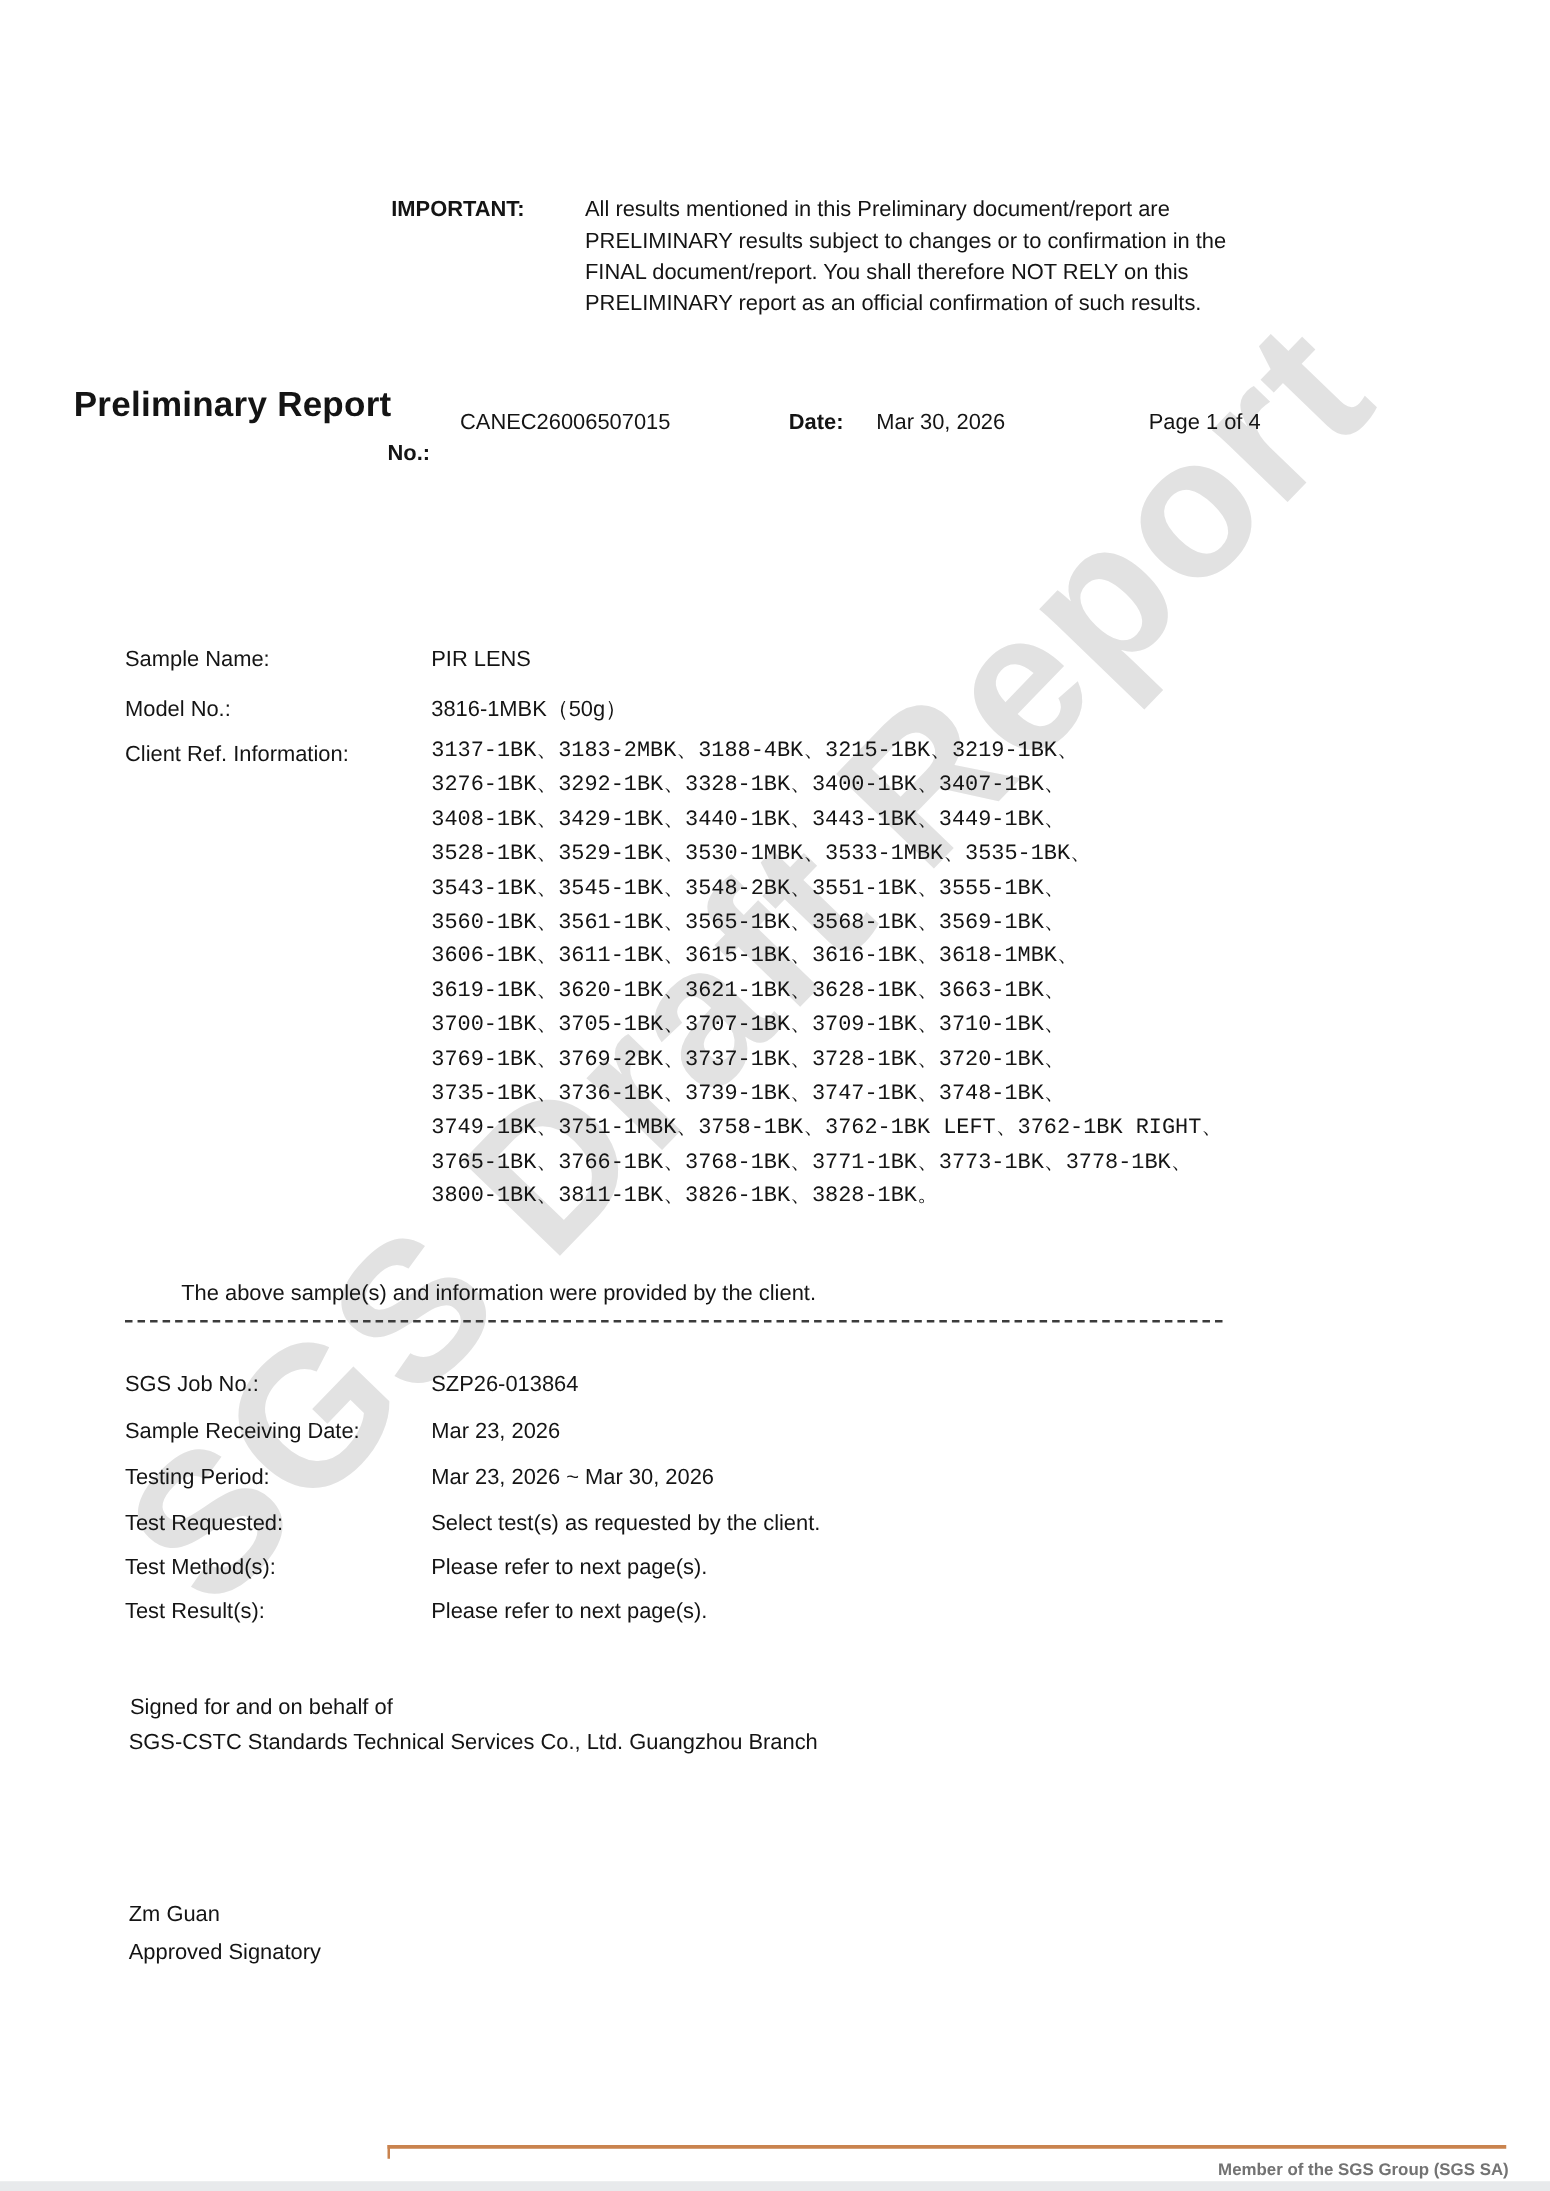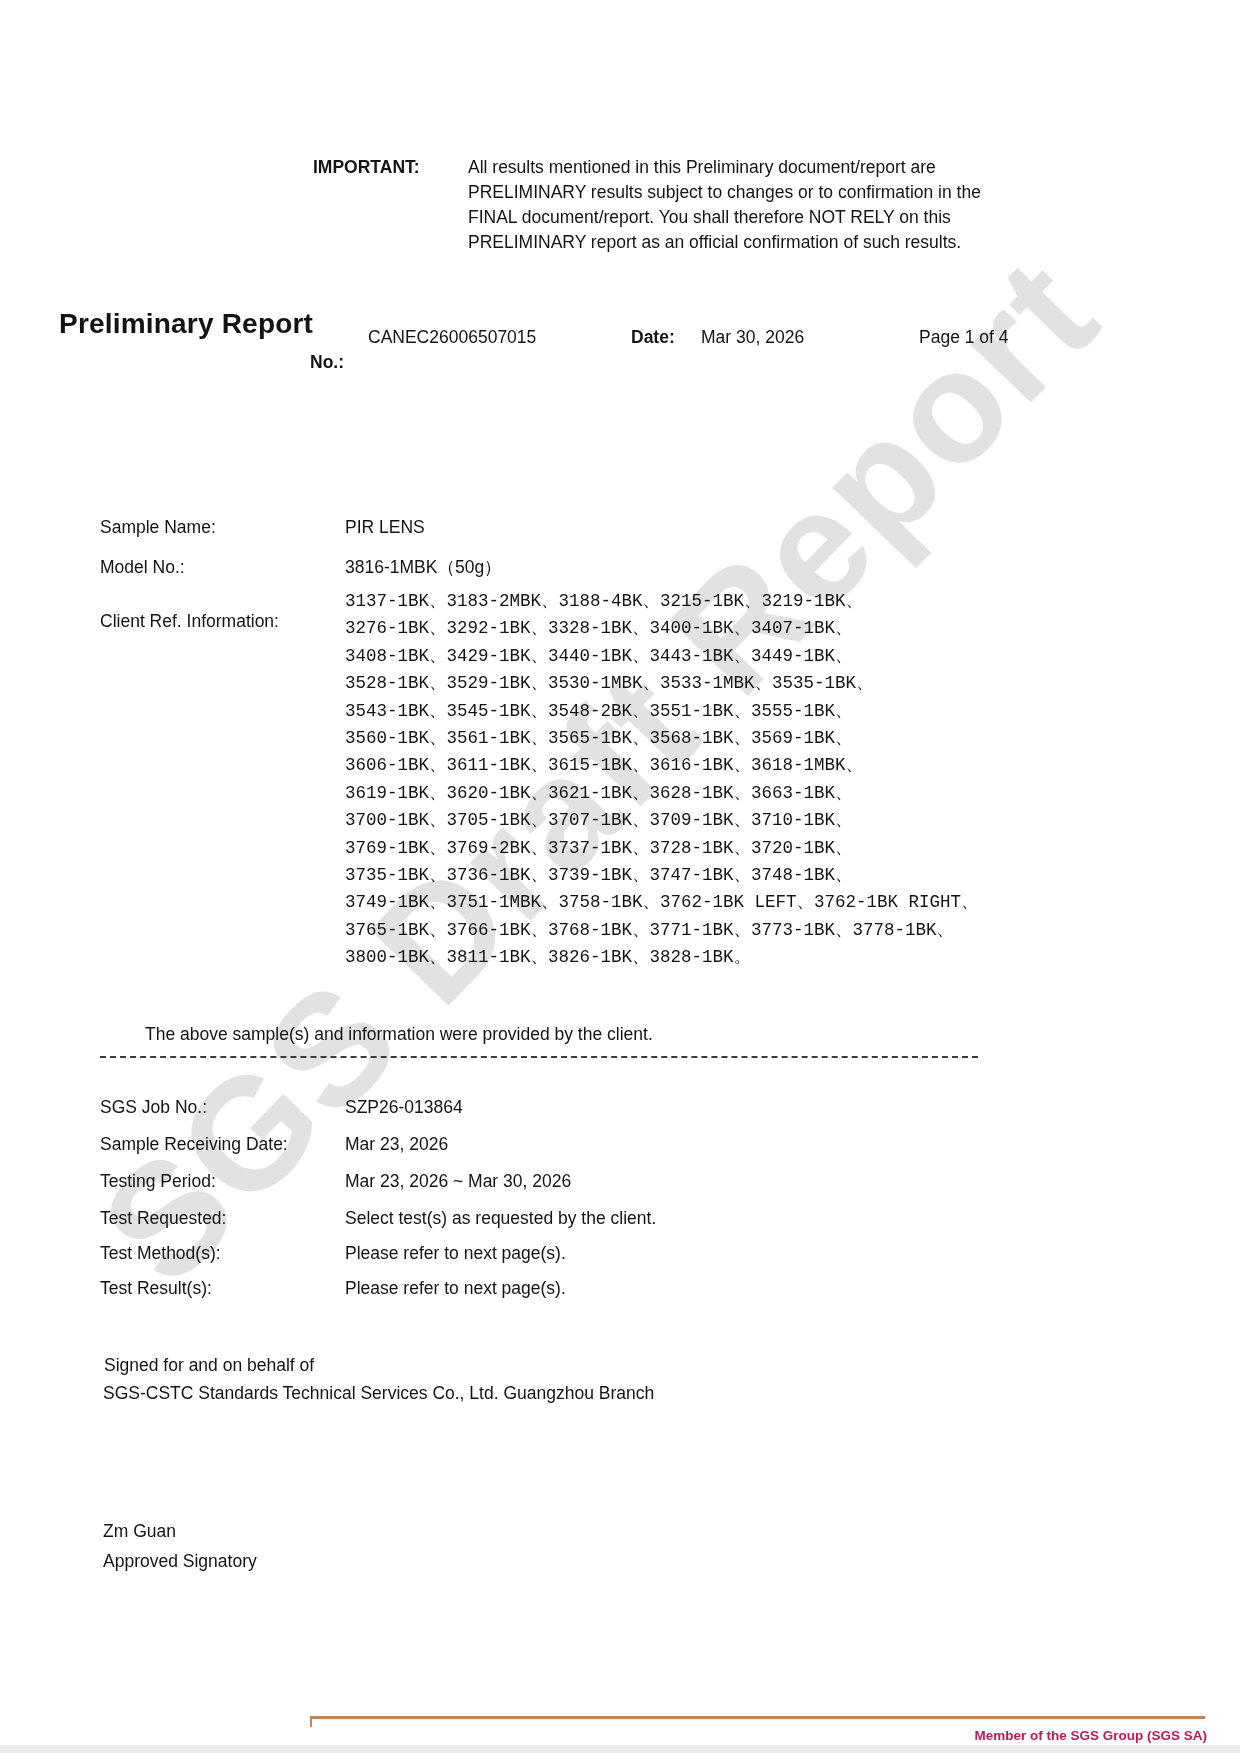"Client Ref. Information:" .r-clientref { margin-top: 18px -> none }
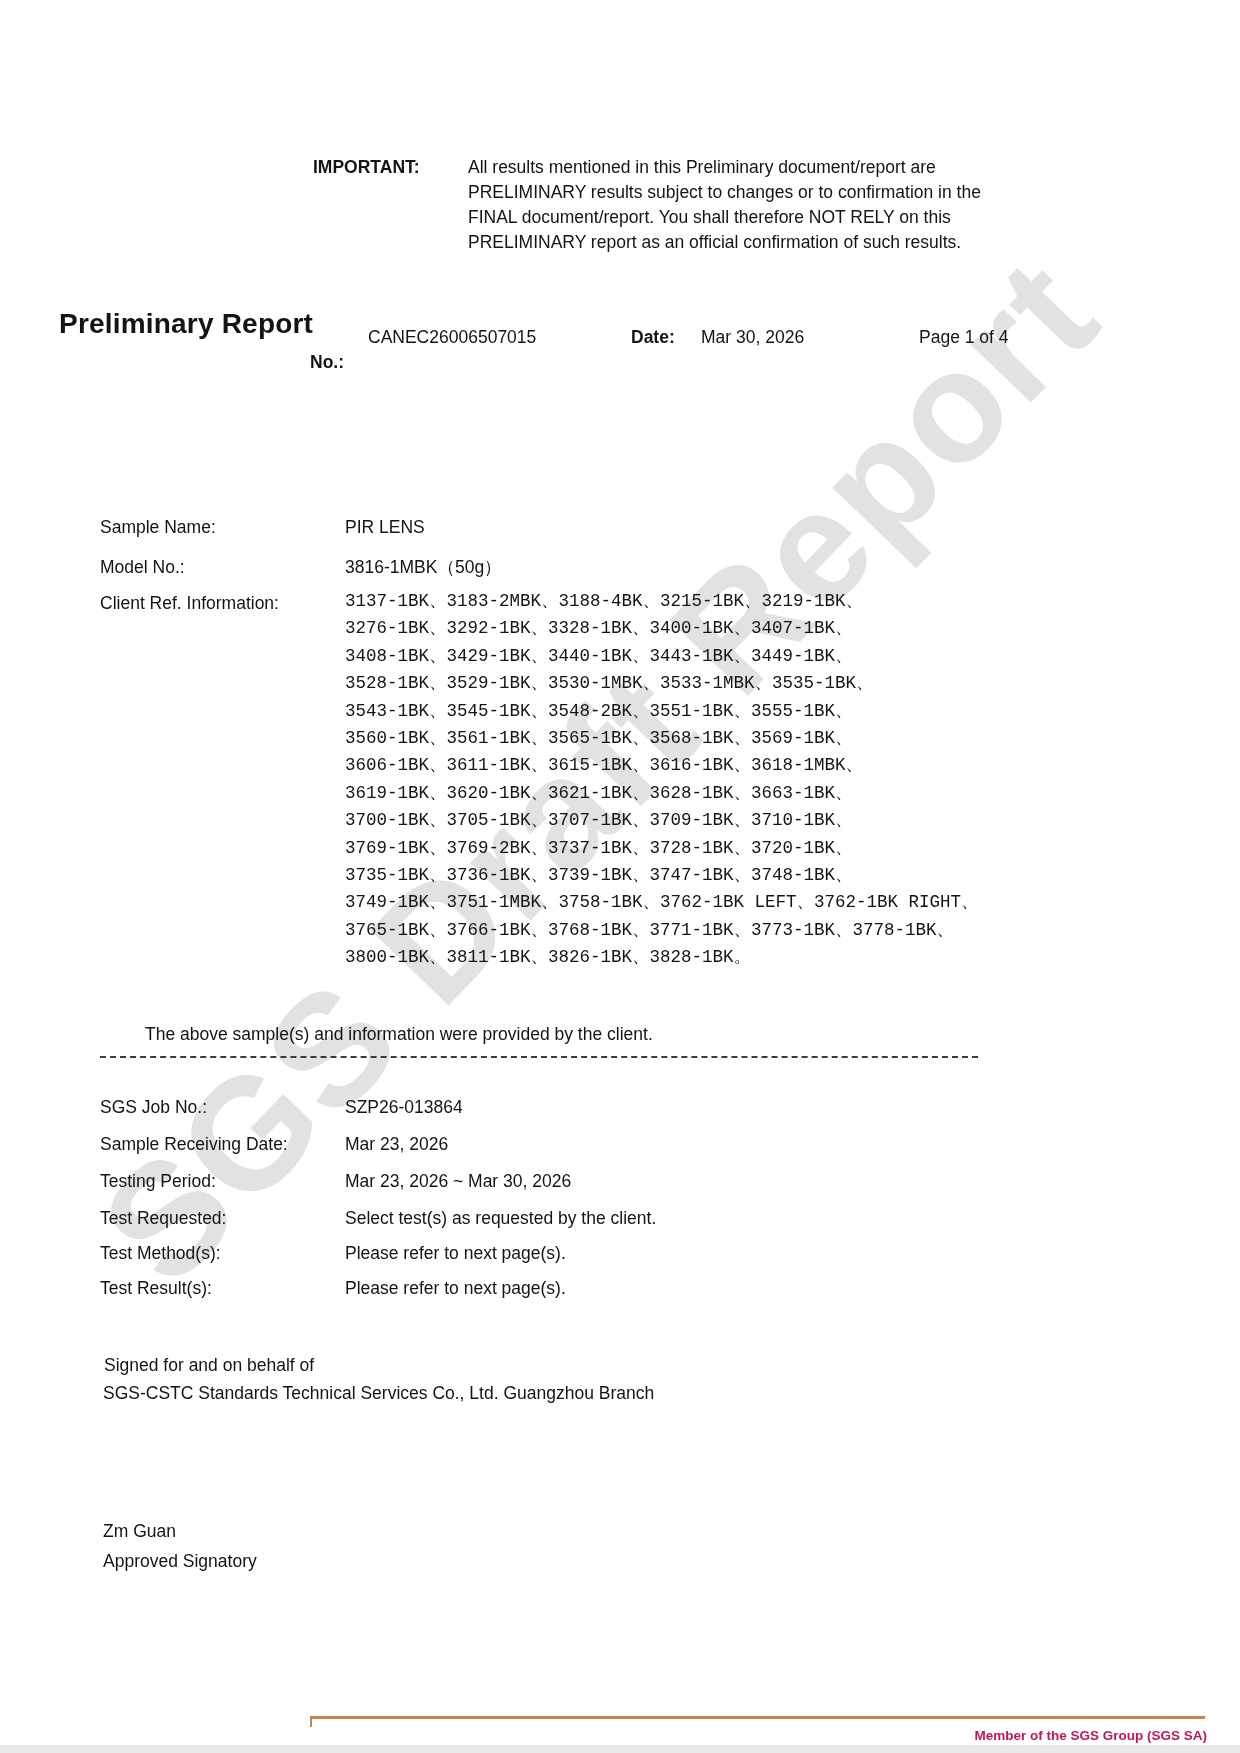"Member of the SGS Group" .footer-text { color: #be185d -> #737373 }
